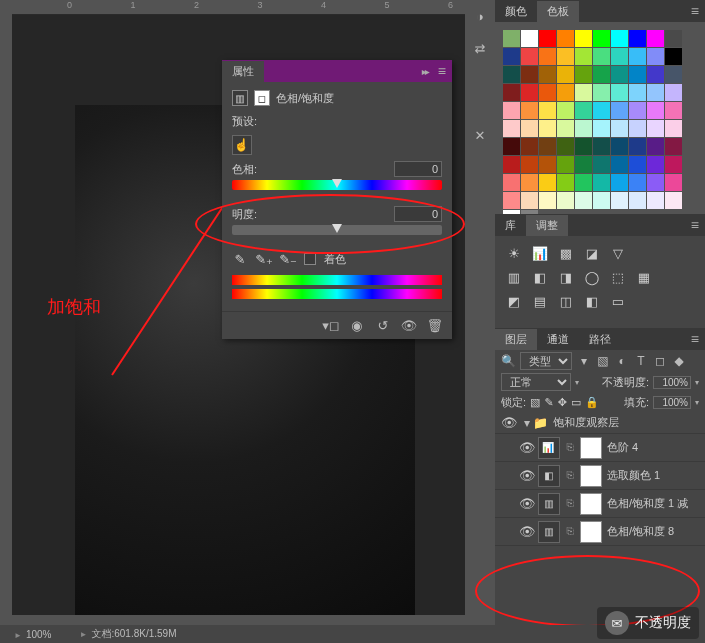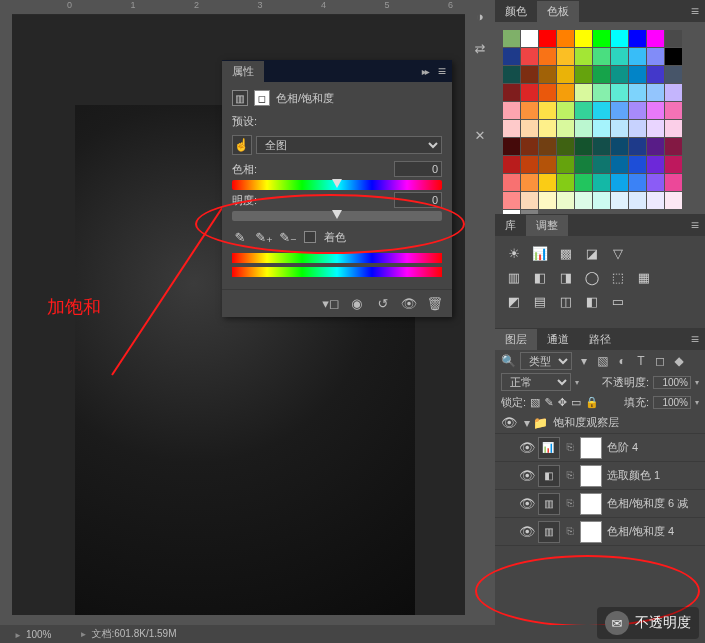"属性" .props .hdr { background: #0f172a -> #701a75 }
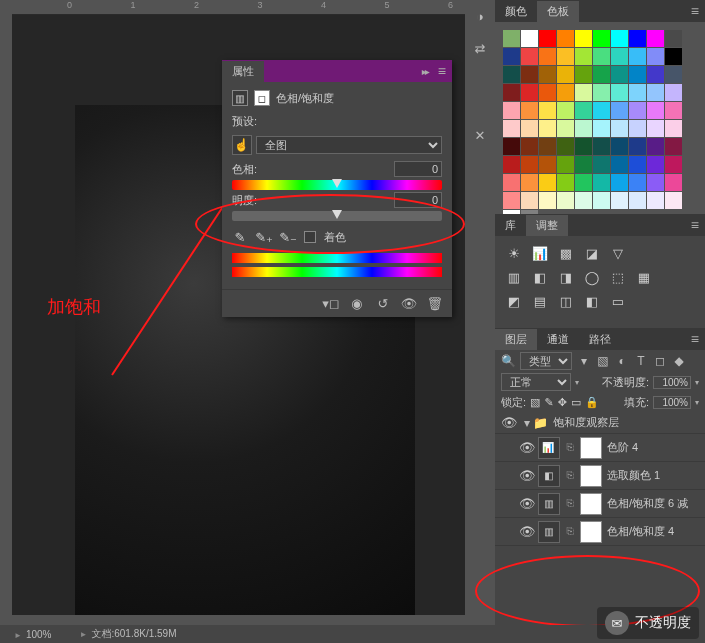"全图" select { html: <select><option>全图</option></select> -> none }
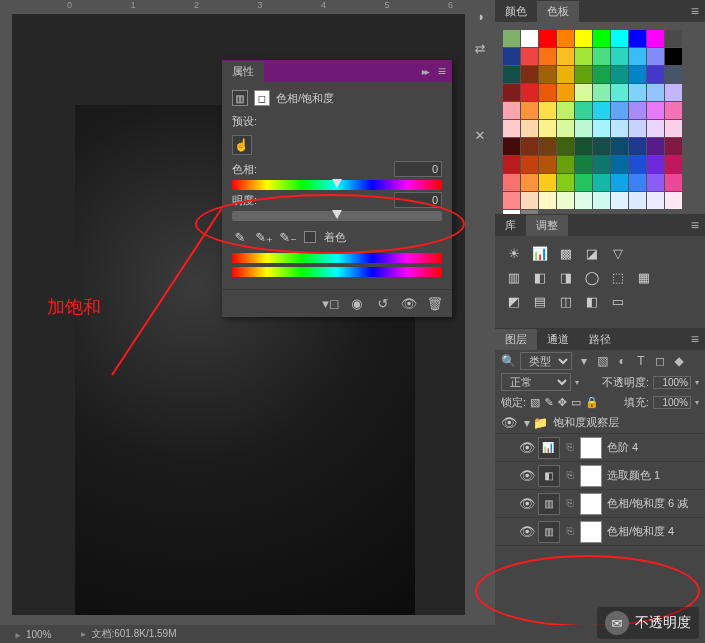"色相:" .slider { margin-bottom: 2px -> 16px }
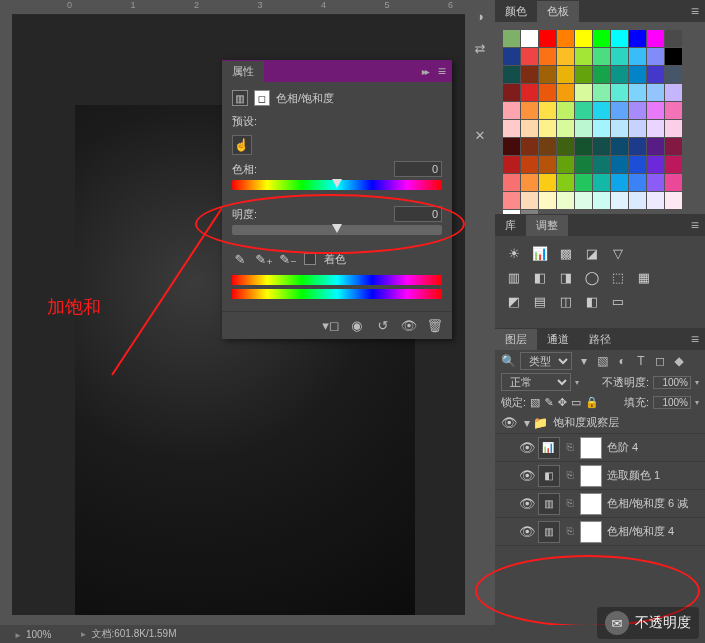"色相/饱和度 6 减" span.name { text: 6 -> 1 }
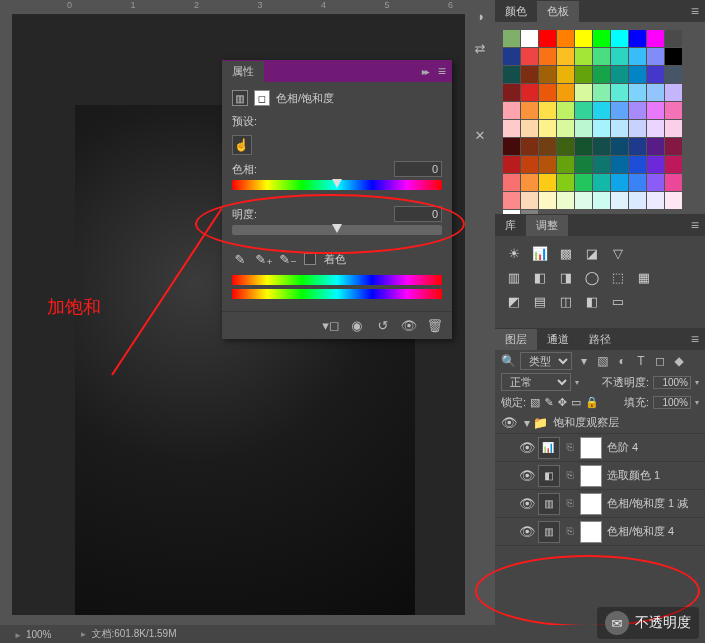"色相/饱和度 4" span.name { text: 4 -> 8 }
